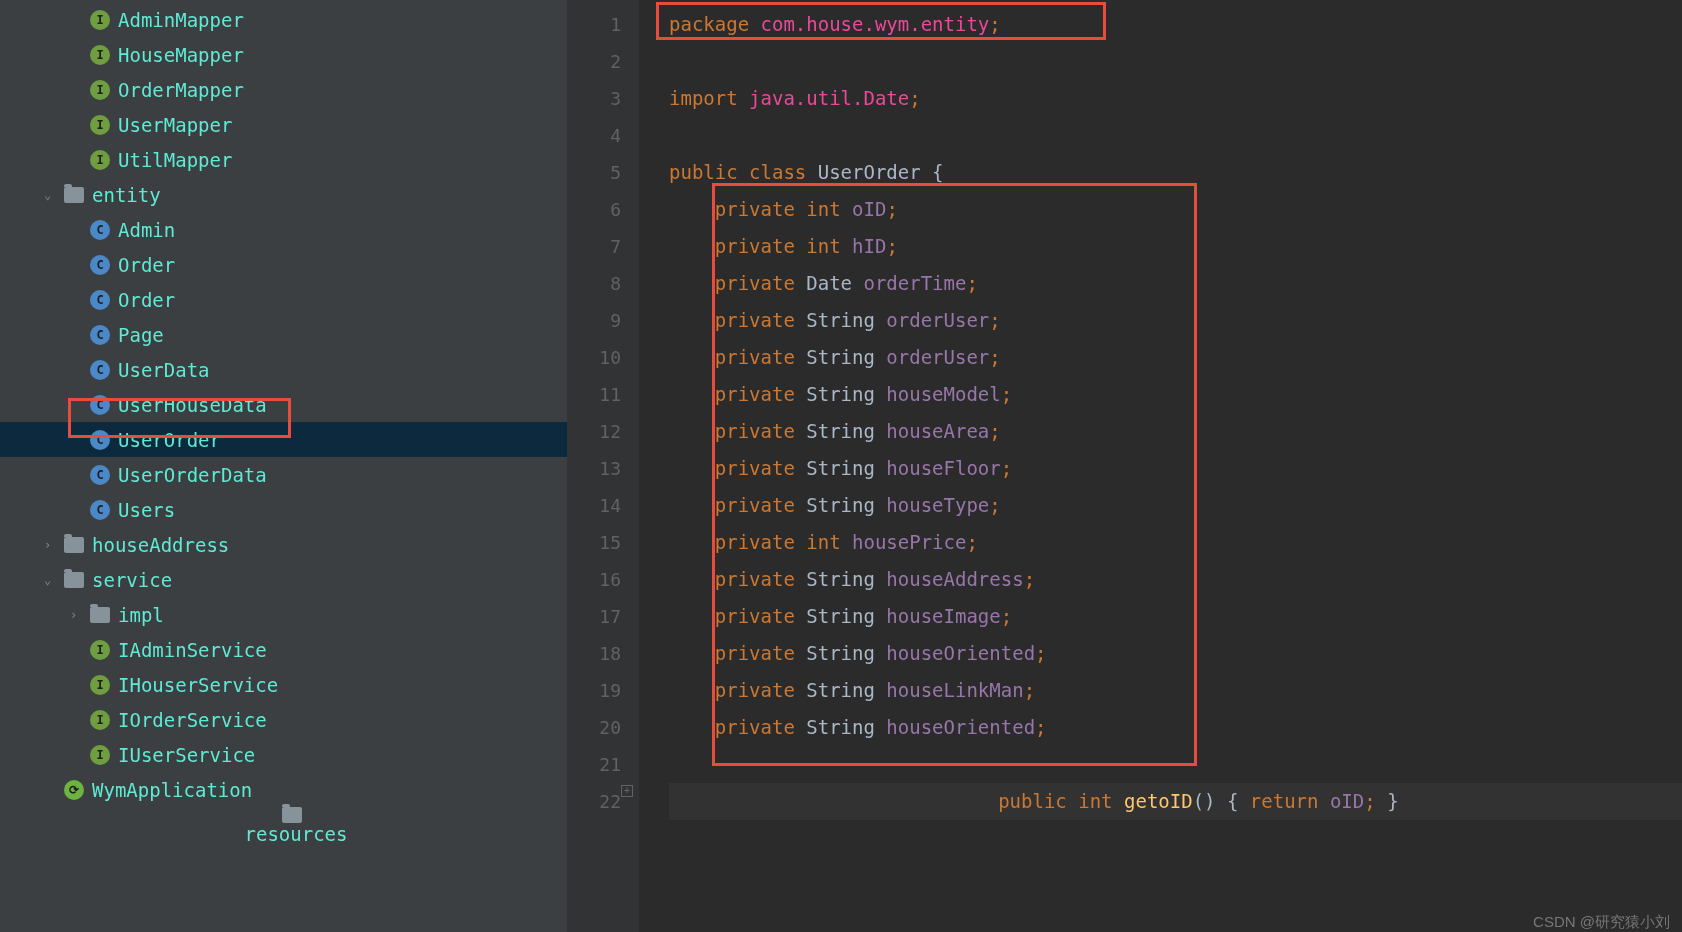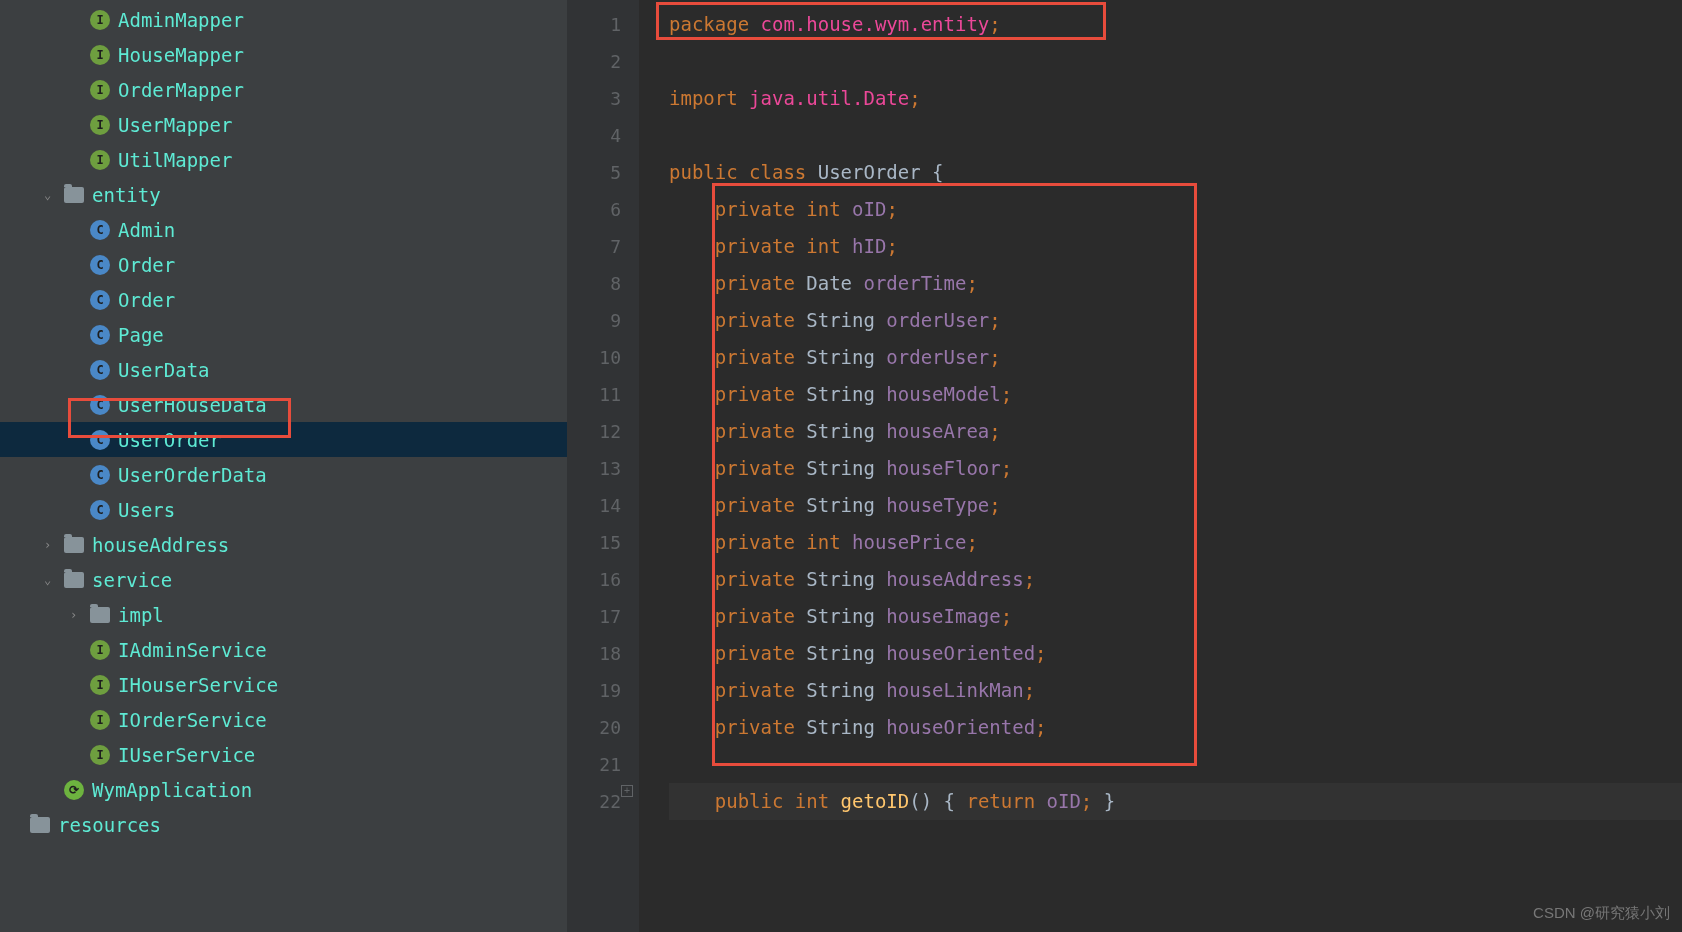"public int getoID() { return" .bg-highlight { text-align: none -> center }
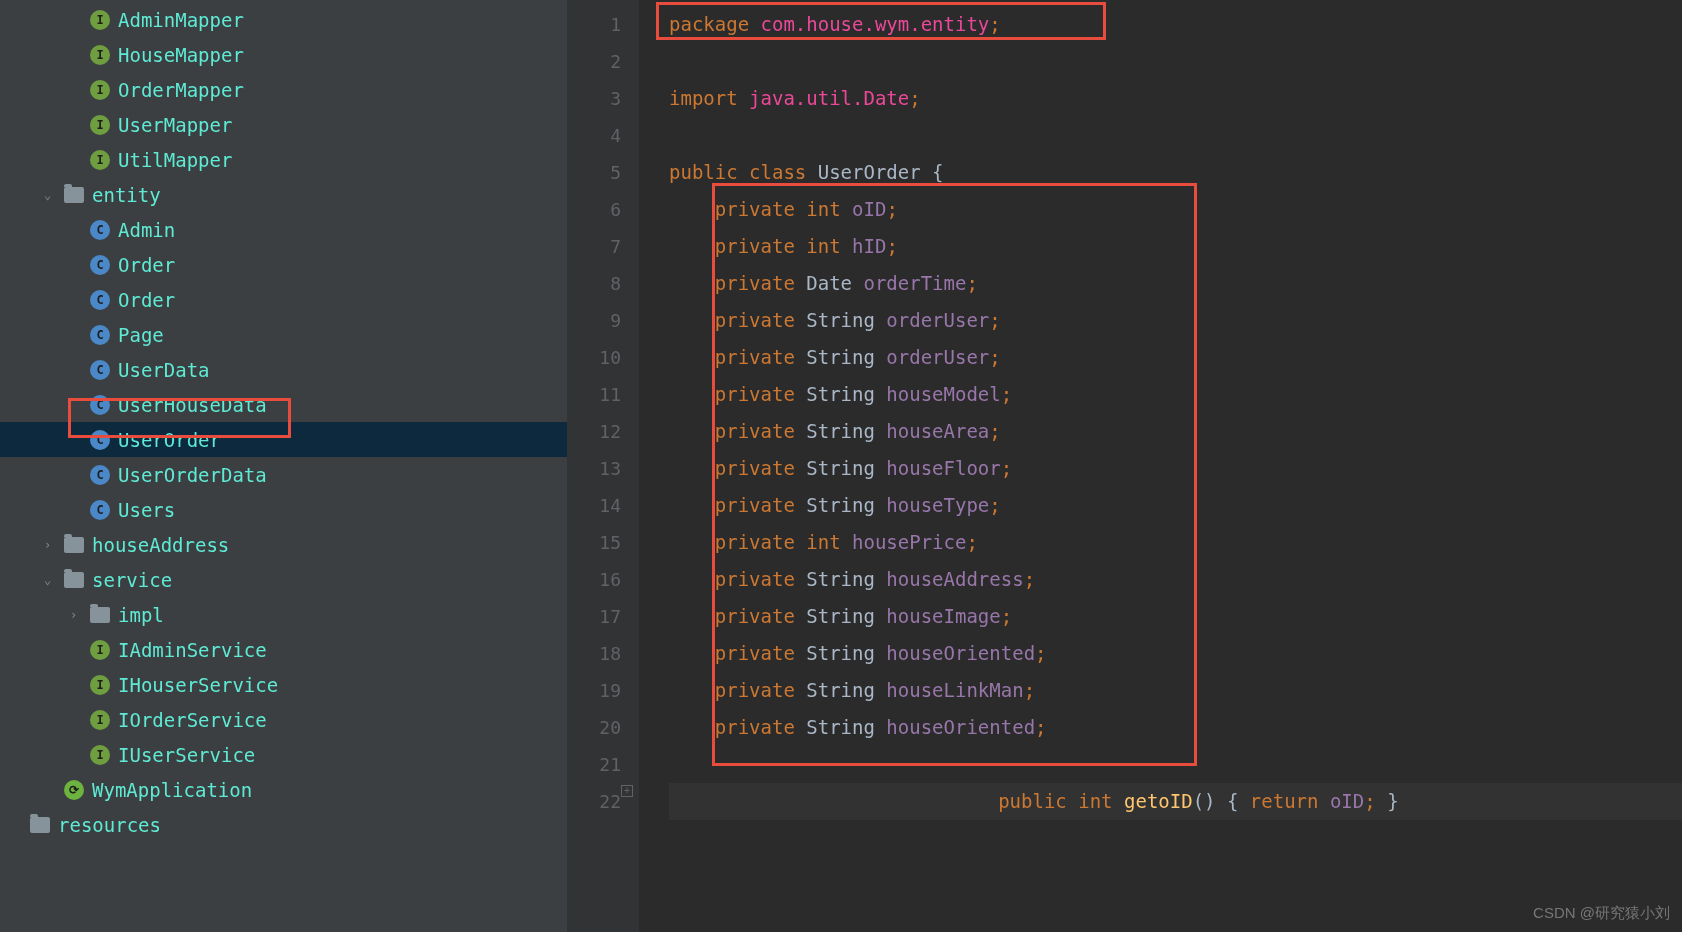"resources" .indent-0 { flex-direction: none -> column; padding-left: 10px -> 25px }
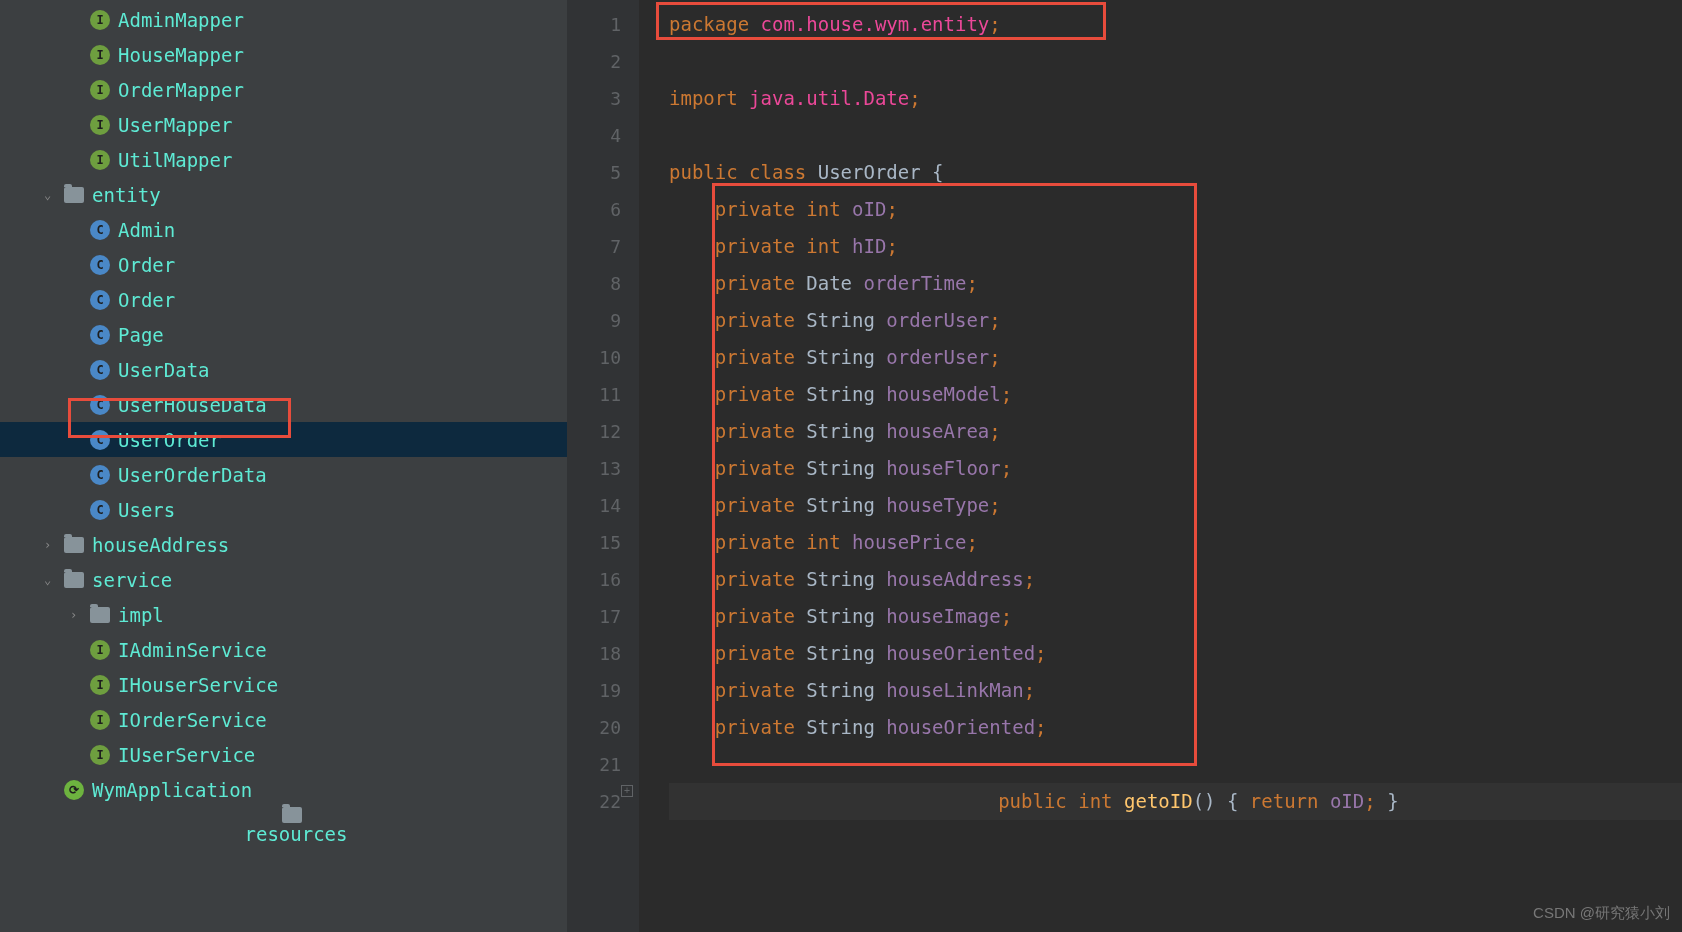"CSDN @研究猿小刘" .watermark { bottom: 9px -> 0 }
